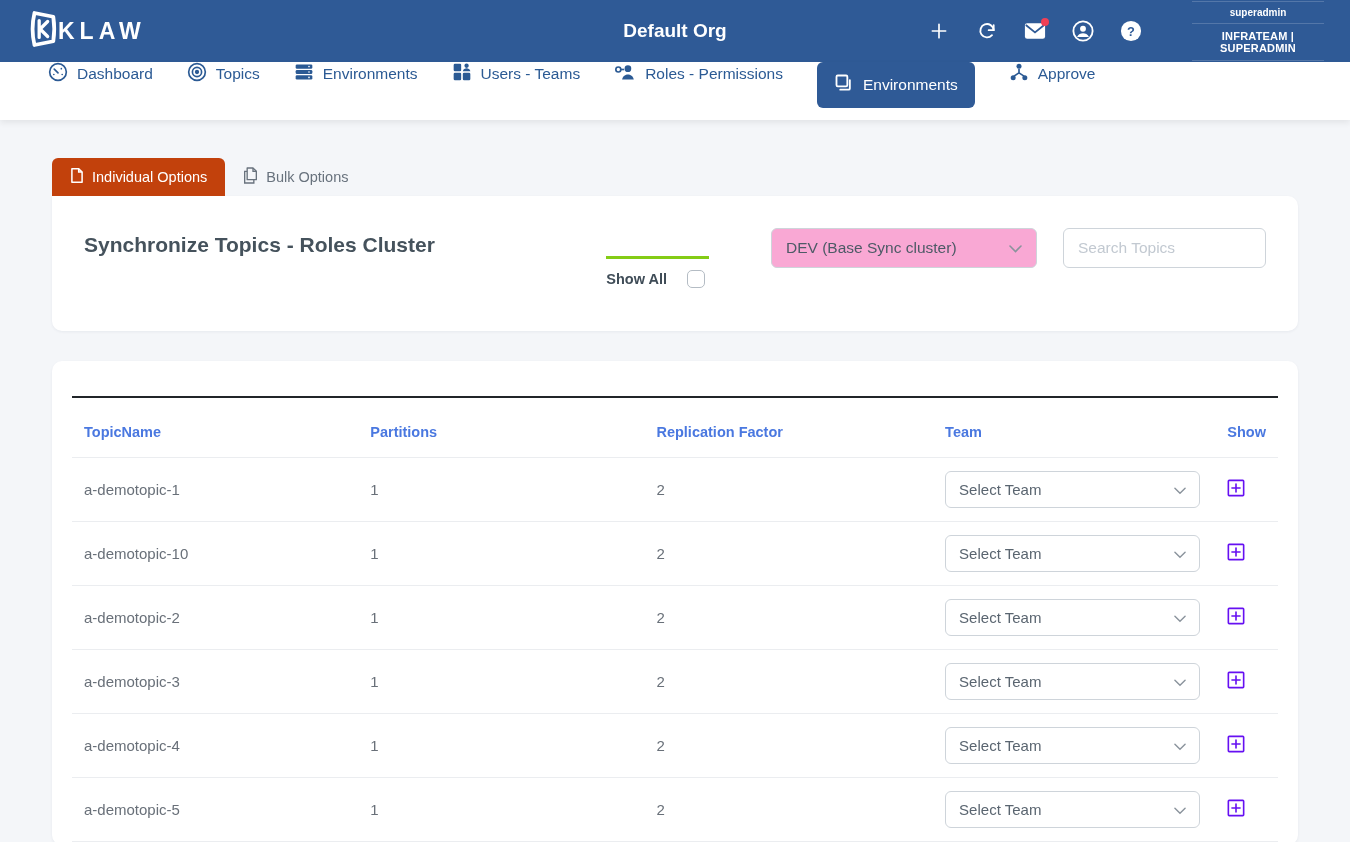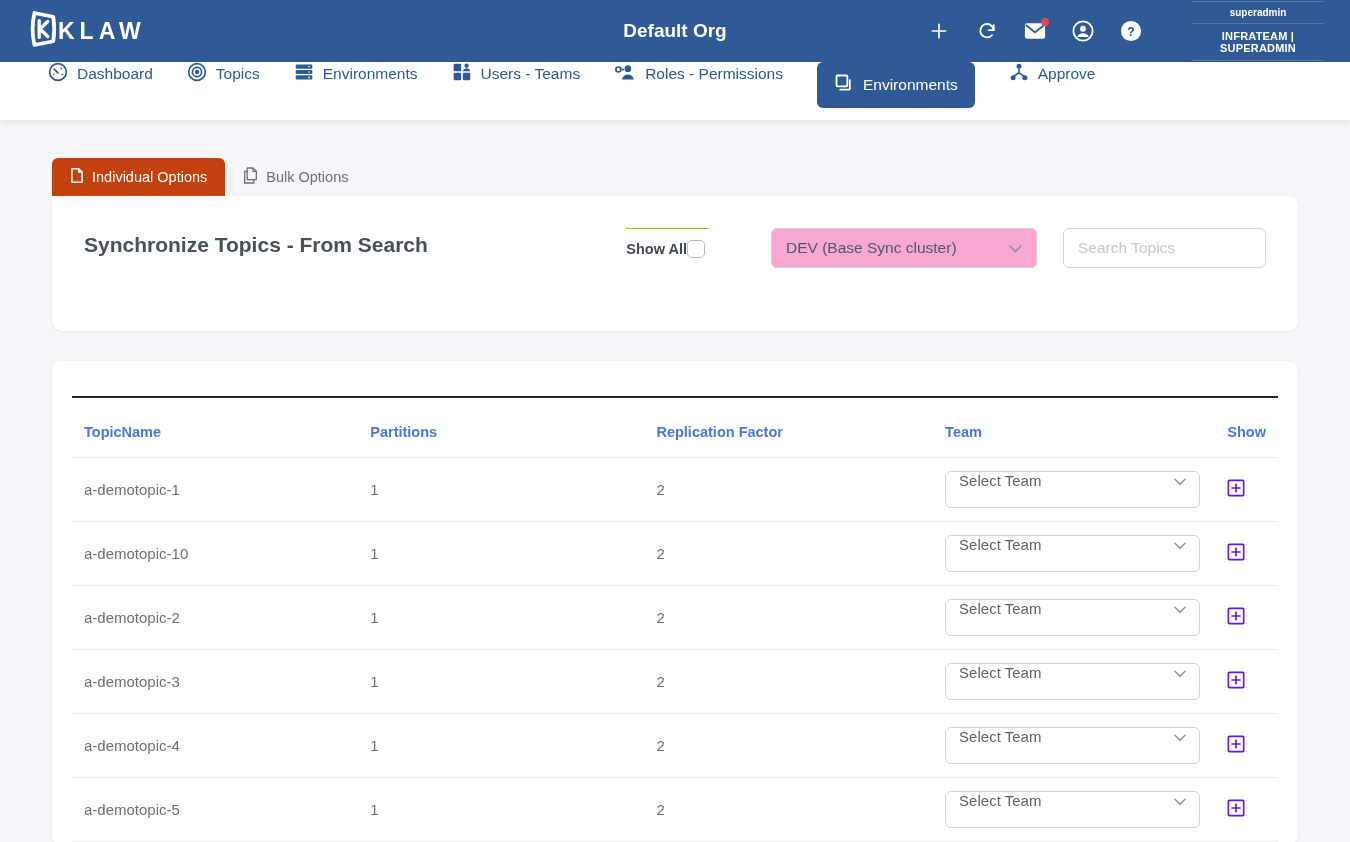"Synchronize Topics - From Search" h2.panel-heading { text: From Search -> Roles Cluster }
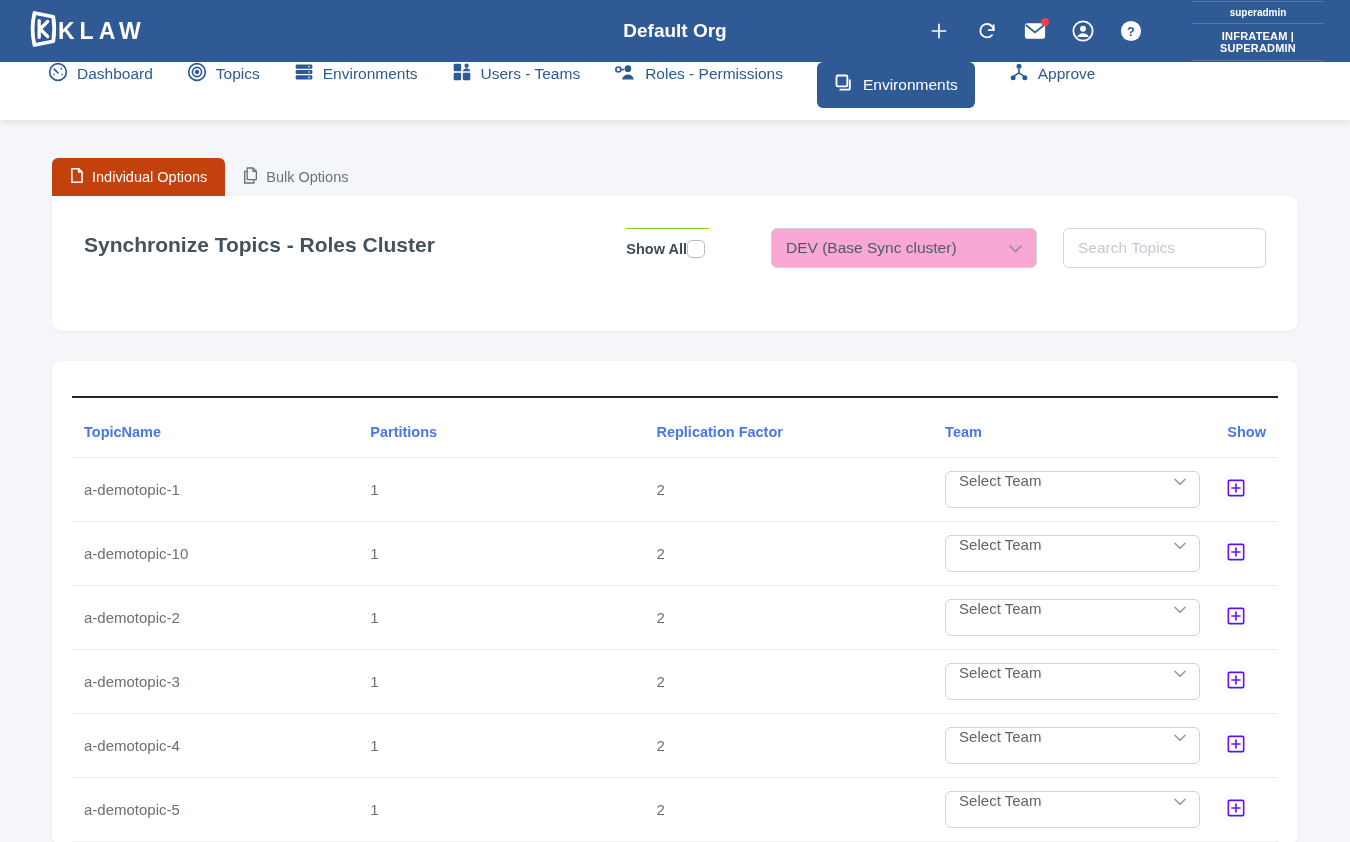"Show All" .showall-group { border-top: 1px solid #84cc16 -> 3px solid #84cc16; gap: none -> 20px; margin-top: none -> 28px }
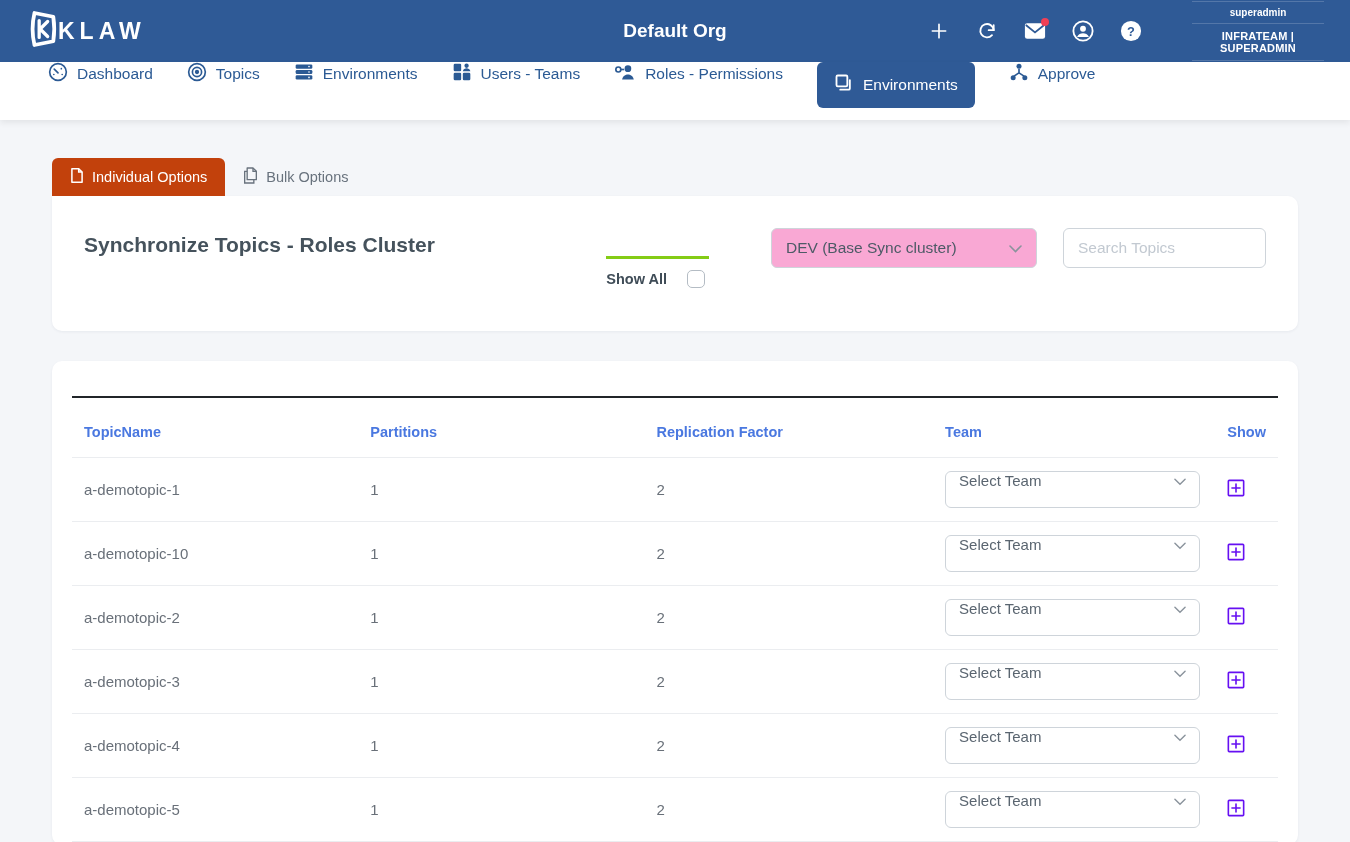"Select Team" .team-select { align-items: flex-start -> center }
